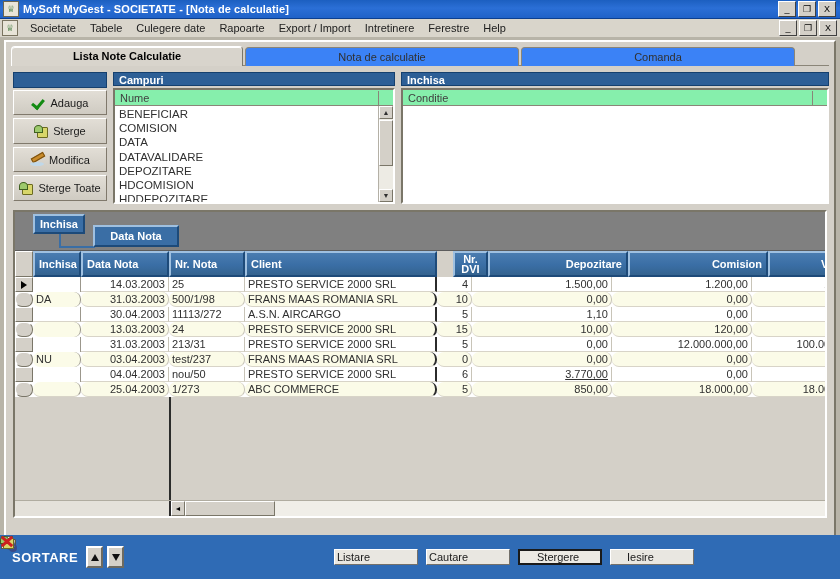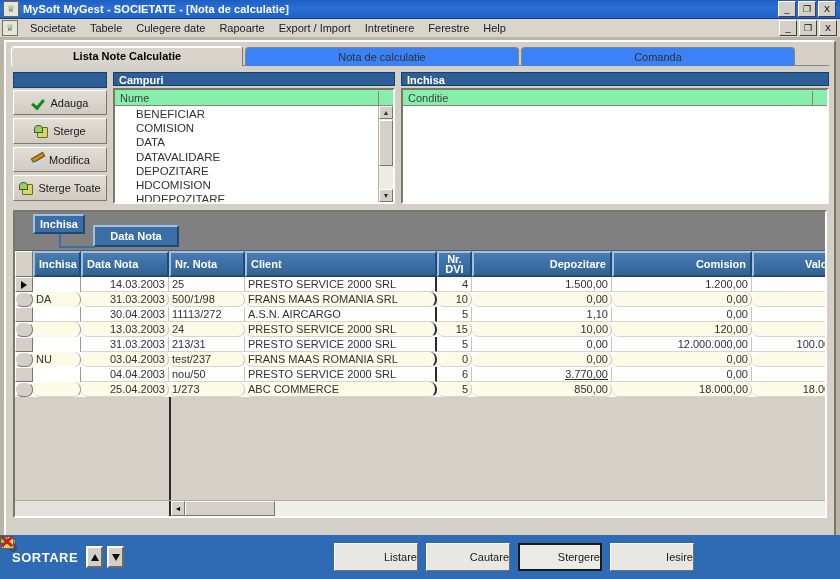"BENEFICIAR" .lp-listwrap { margin-left: 17px -> none }
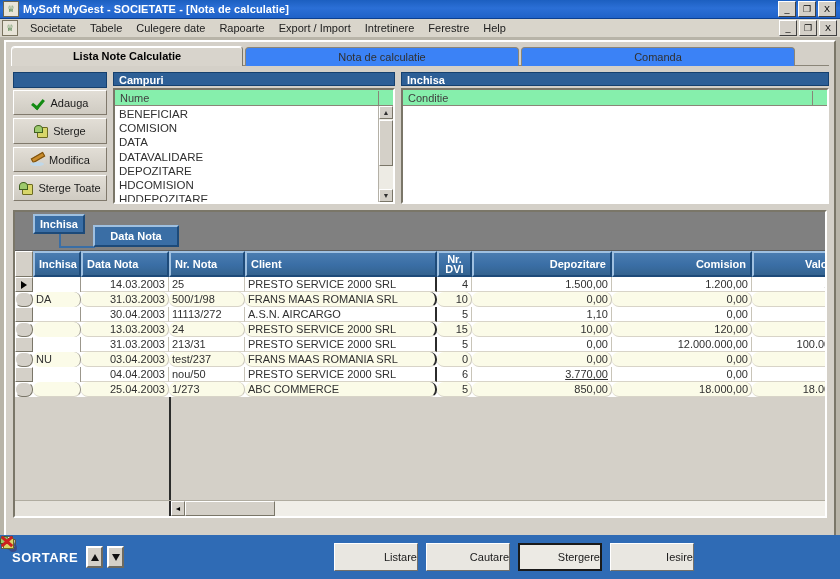"Nr." .gh.center { margin-left: none -> 16px }
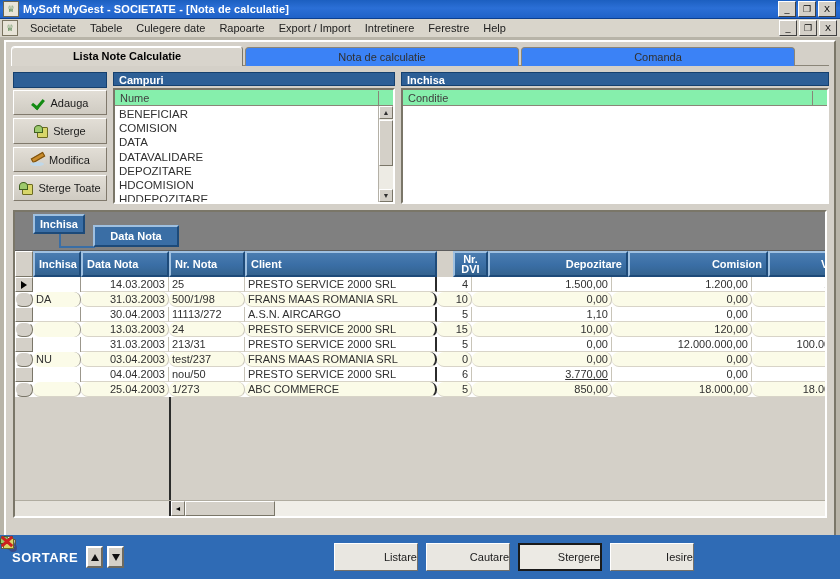"Listare" .abtn { height: 28px -> 16px; justify-content: flex-end -> flex-start }
